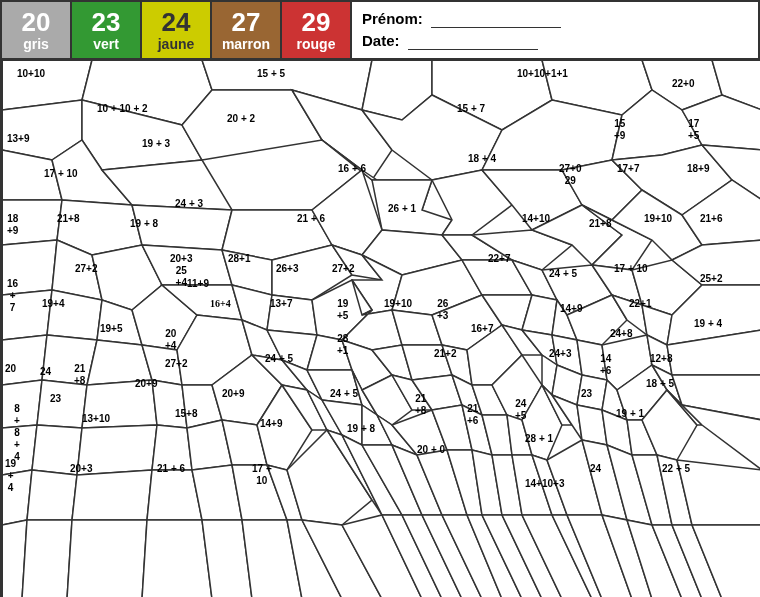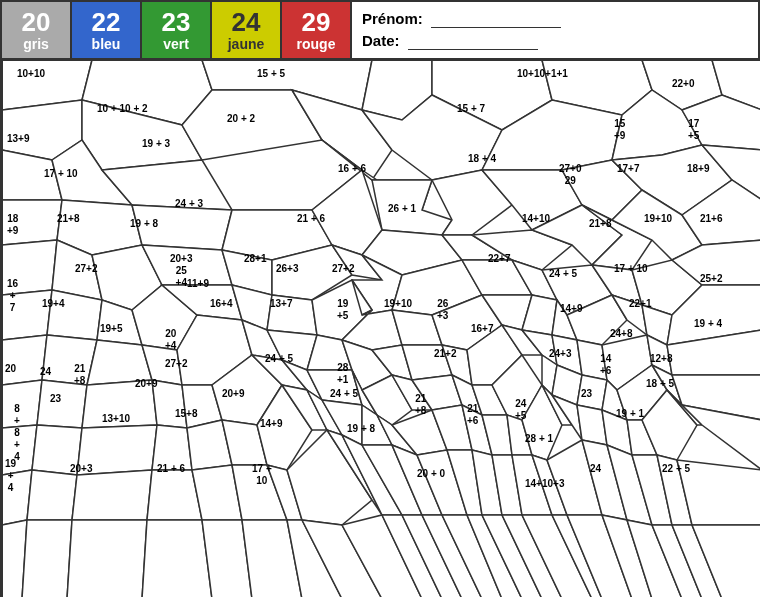"22" div.color-box { html: <div> <span>22</span> <span>bleu</span> </div> -> none }
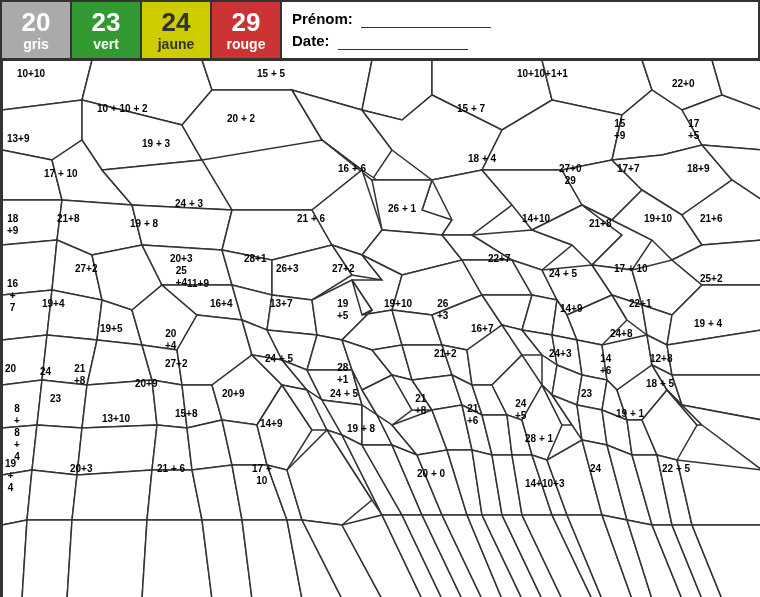"27" div.color-box { html: none -> <div> <span>27</span> <span>marron</span> </div> }
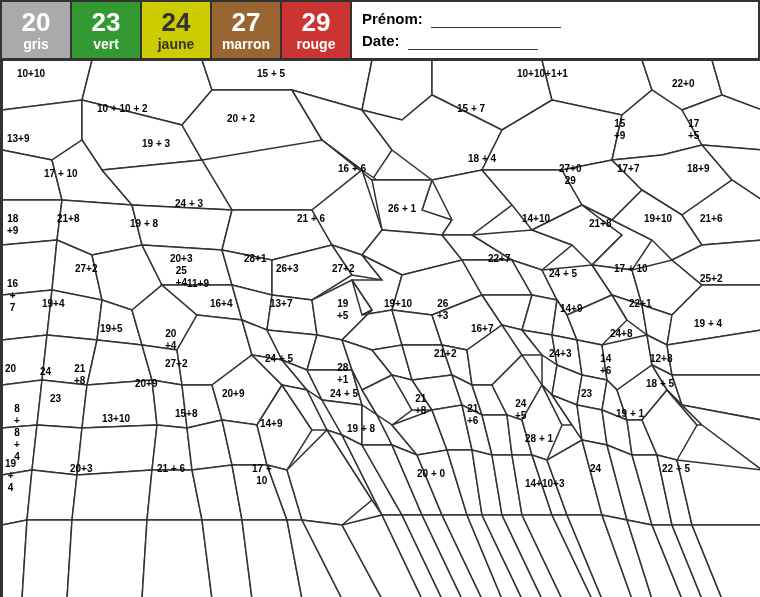"28+1" div.puzzle-text { left: 242px -> 226px }
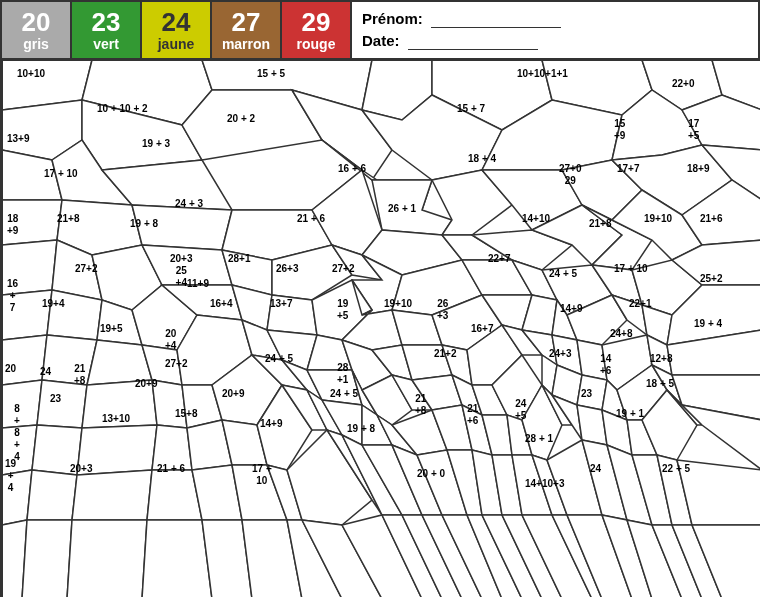"16+4" div.puzzle-text { font-family: none -> Liberation Serif, serif }
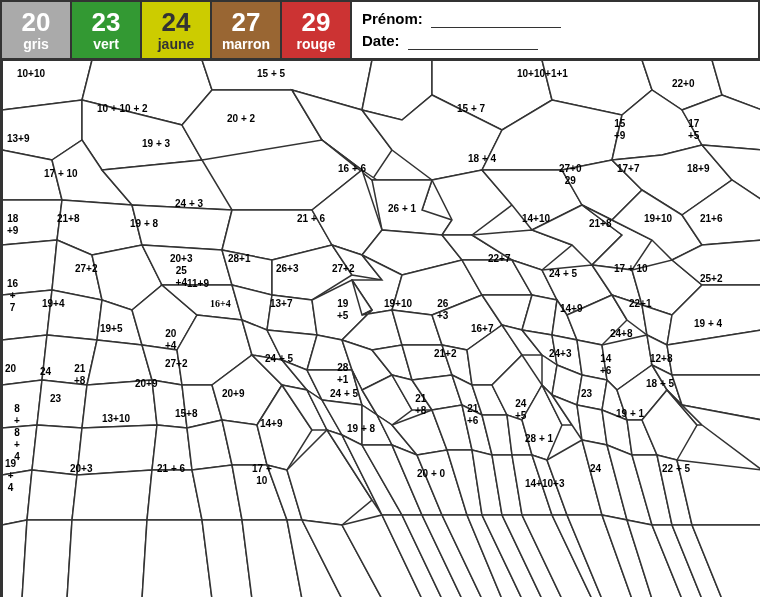"28" div.puzzle-text { margin-top: 29px -> none }
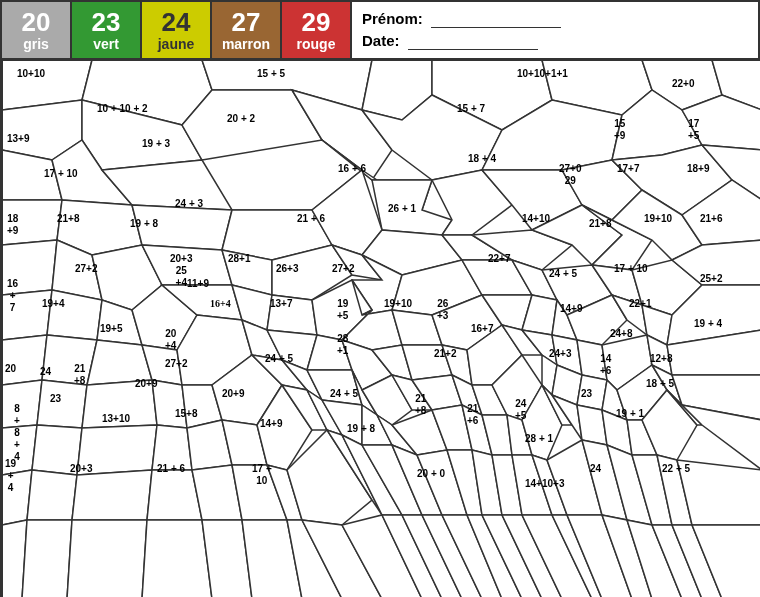"13+10" div.puzzle-text { left: 100px -> 80px }
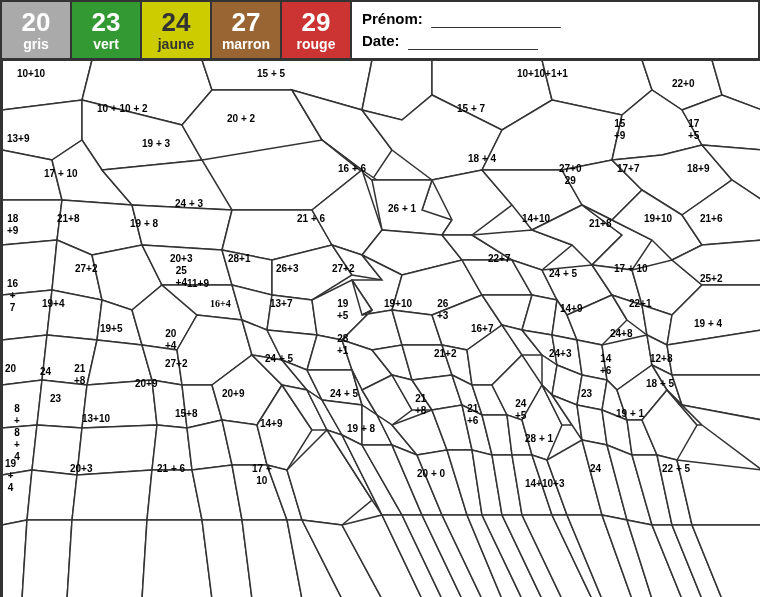"20 + 0" div.puzzle-text { top: 408px -> 384px }
